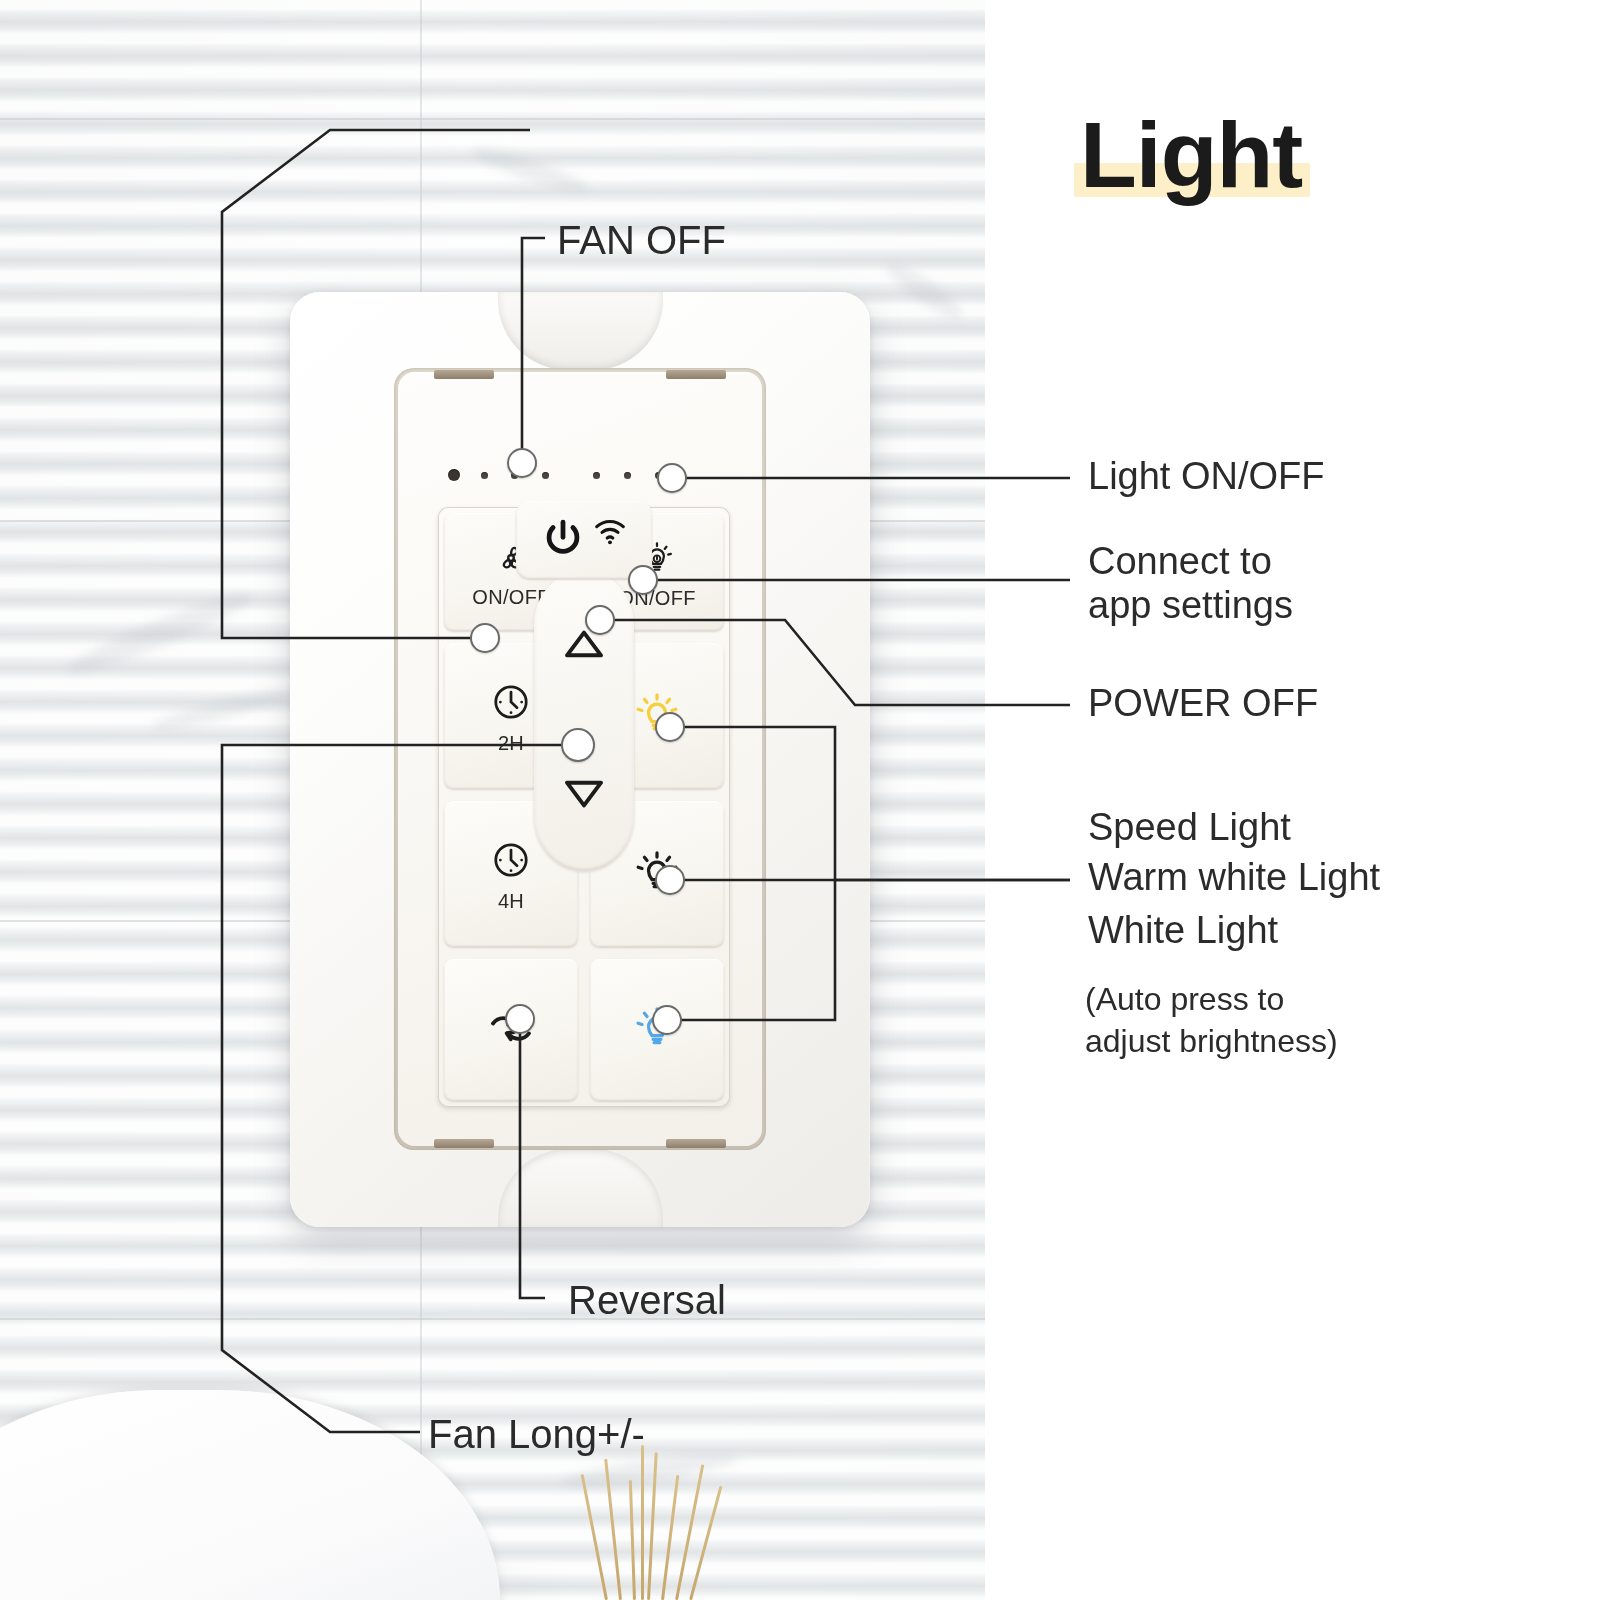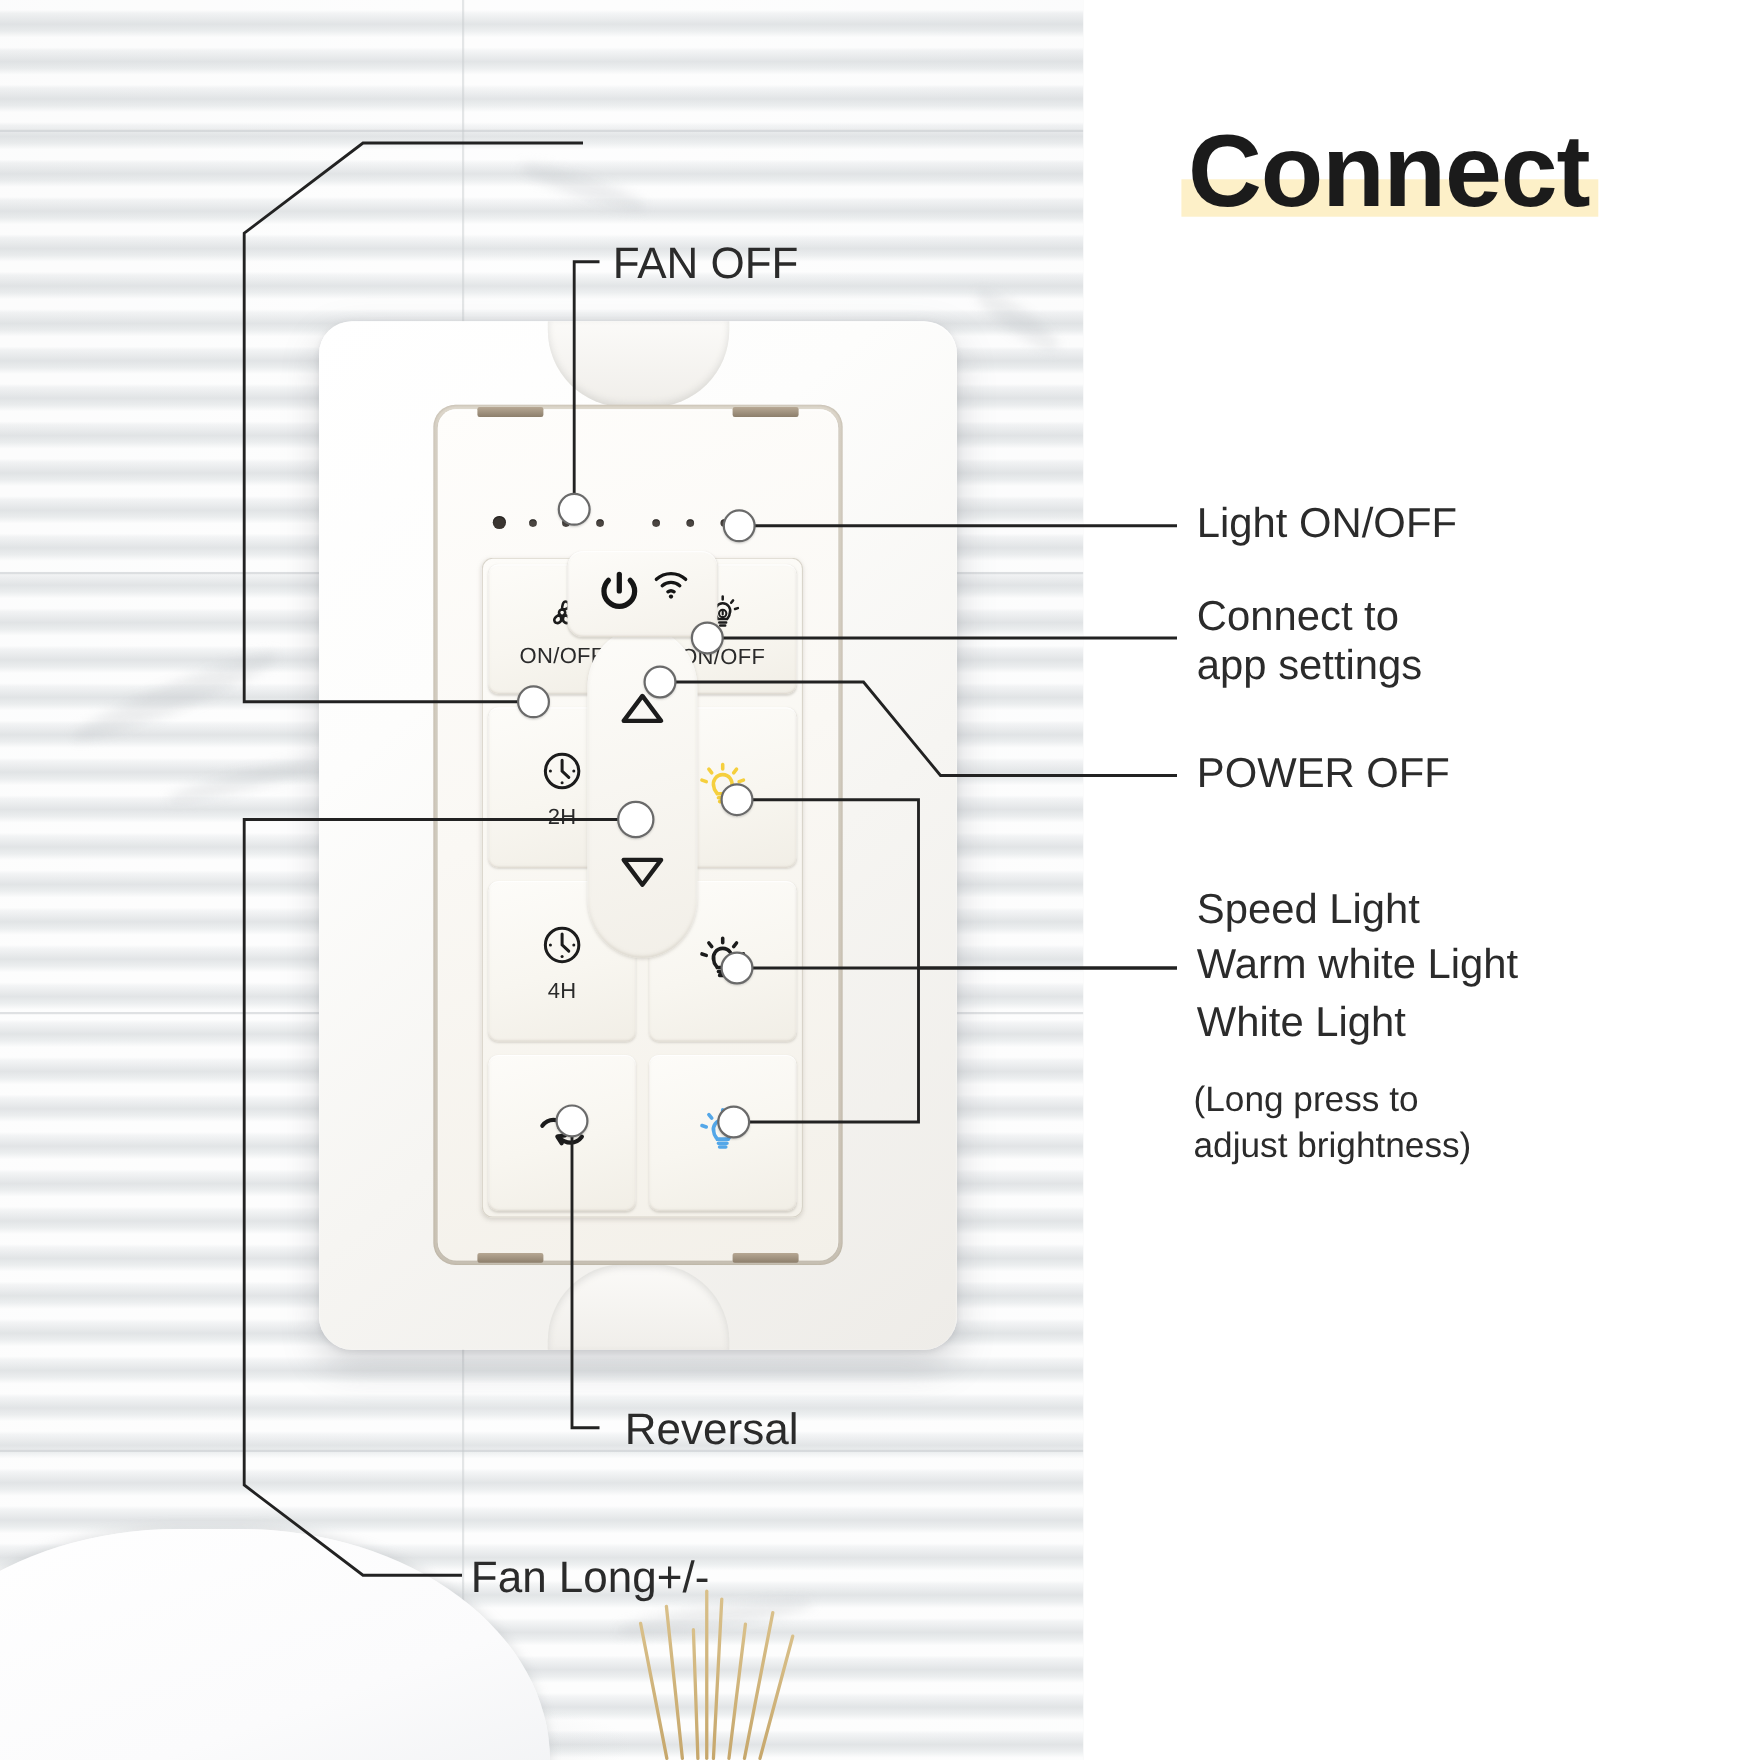"Connect" span.tx { text: Connect -> Light }
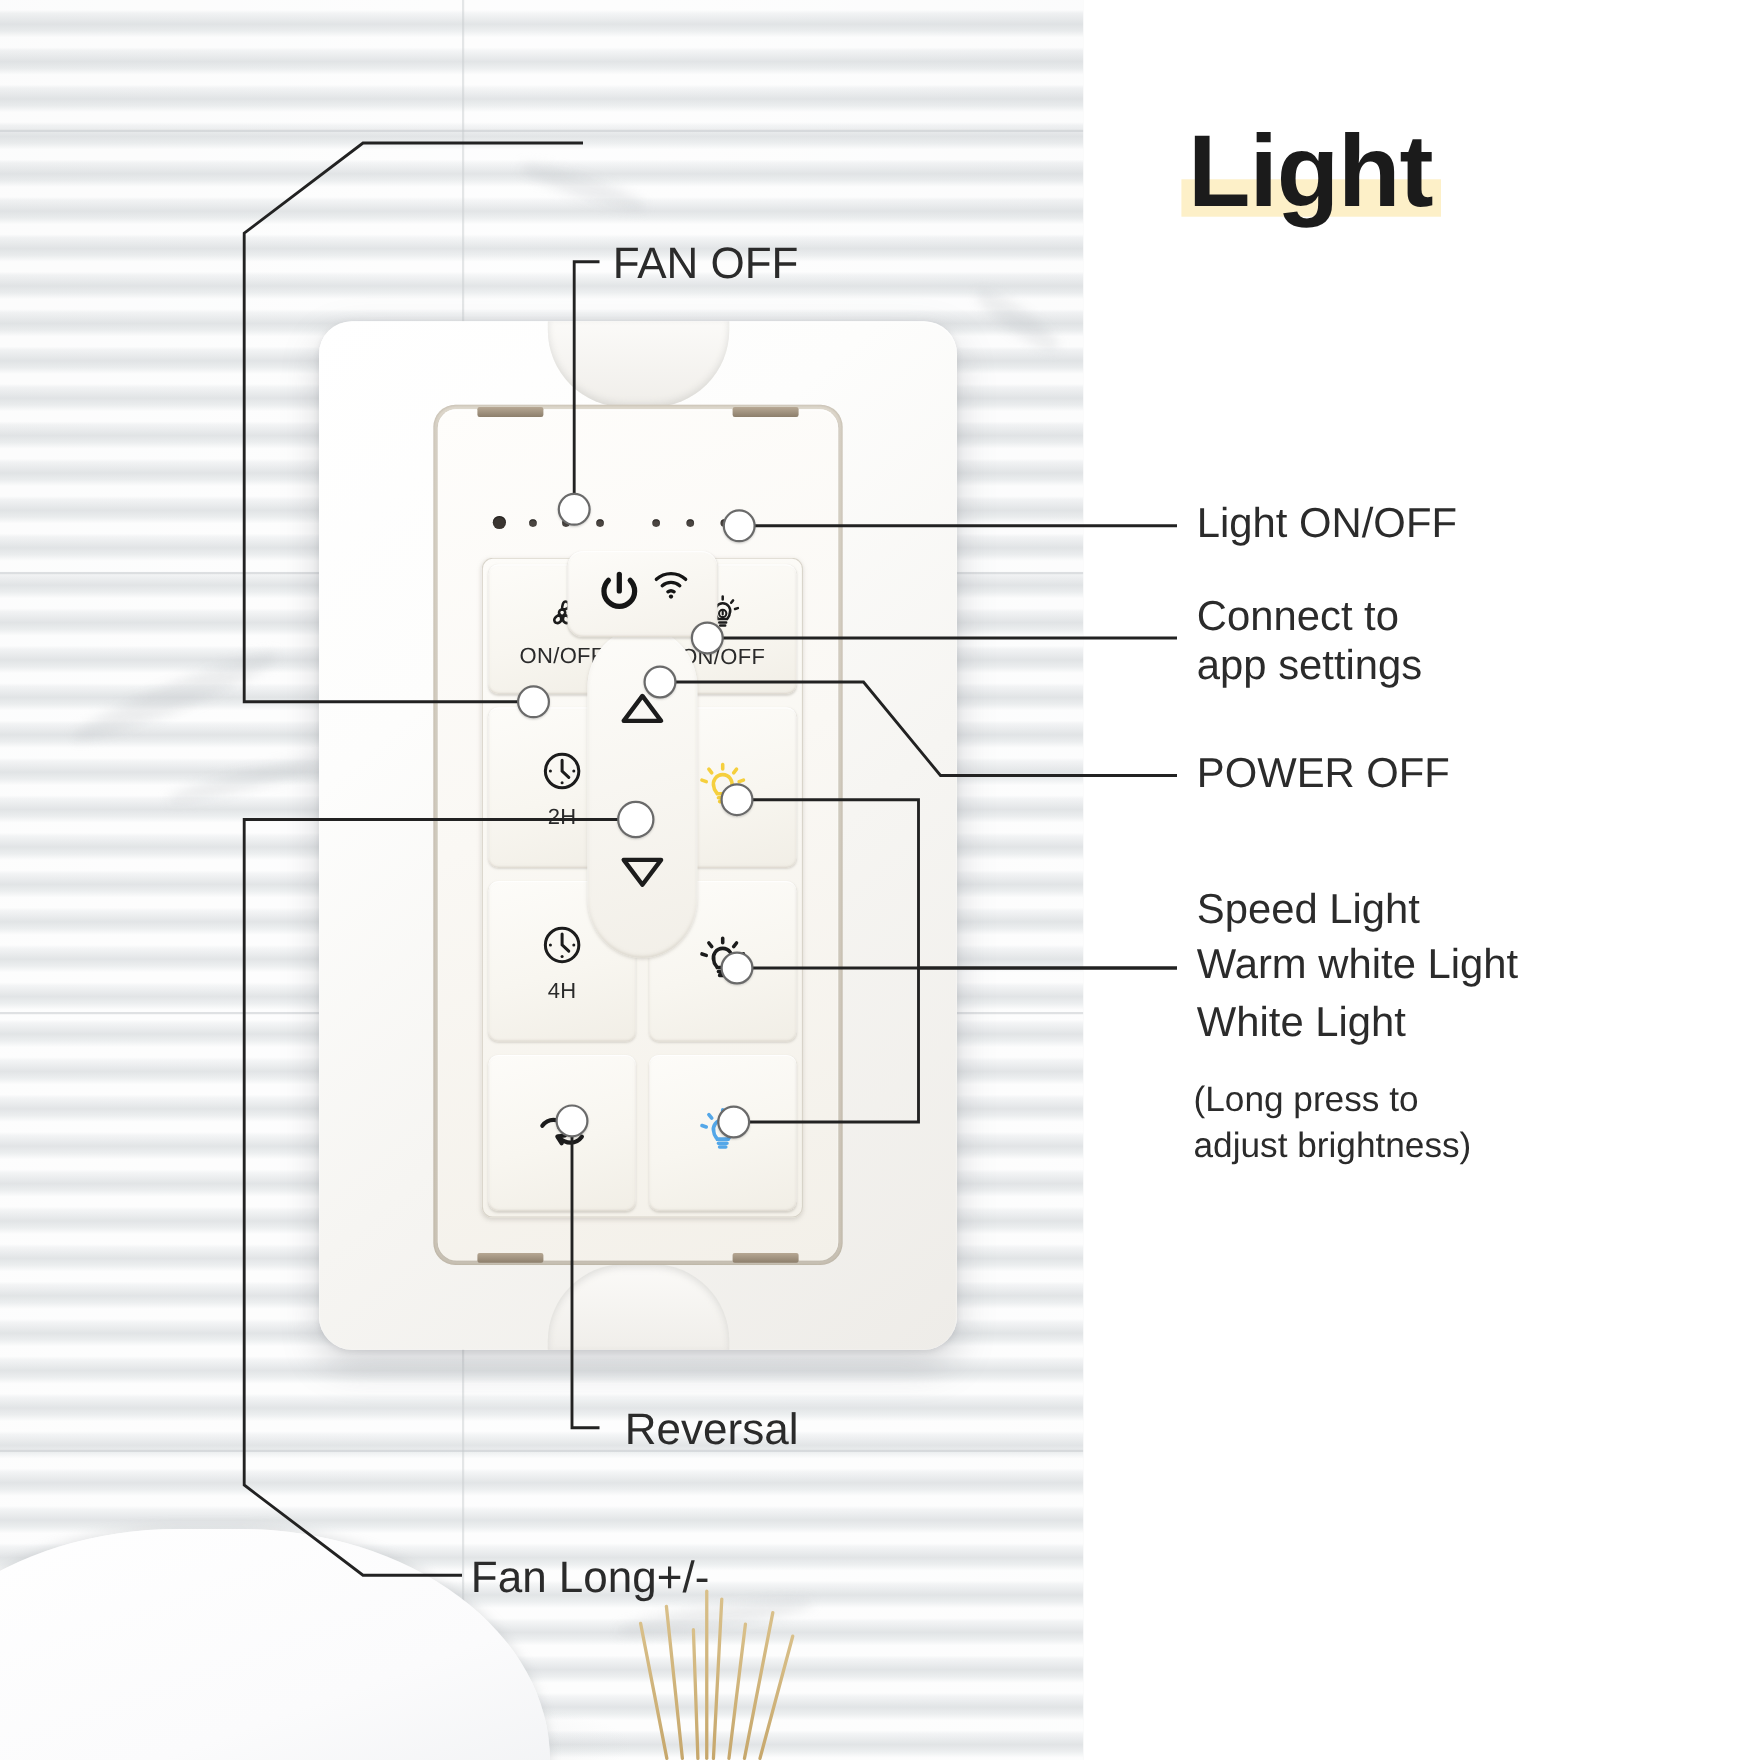"(Long press to" div.lbl { text: Long -> Auto }
